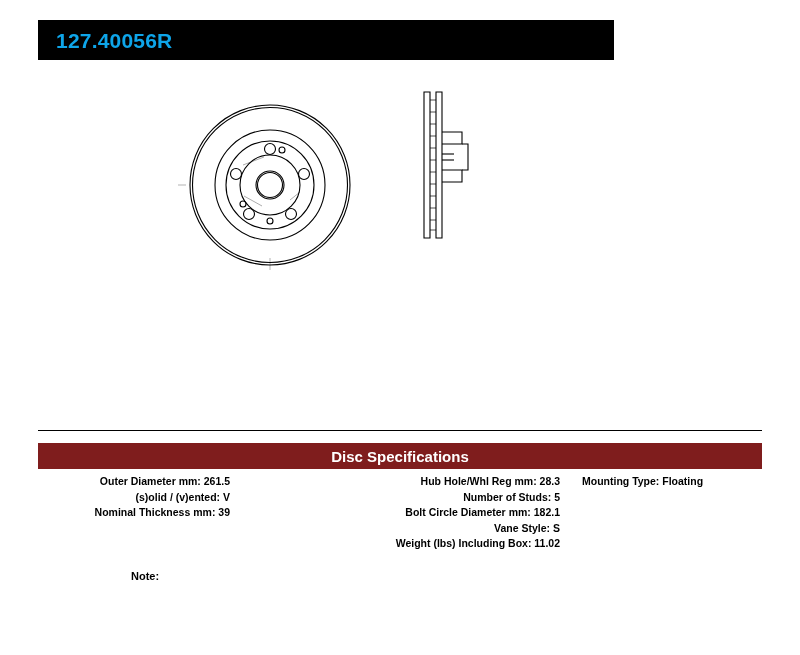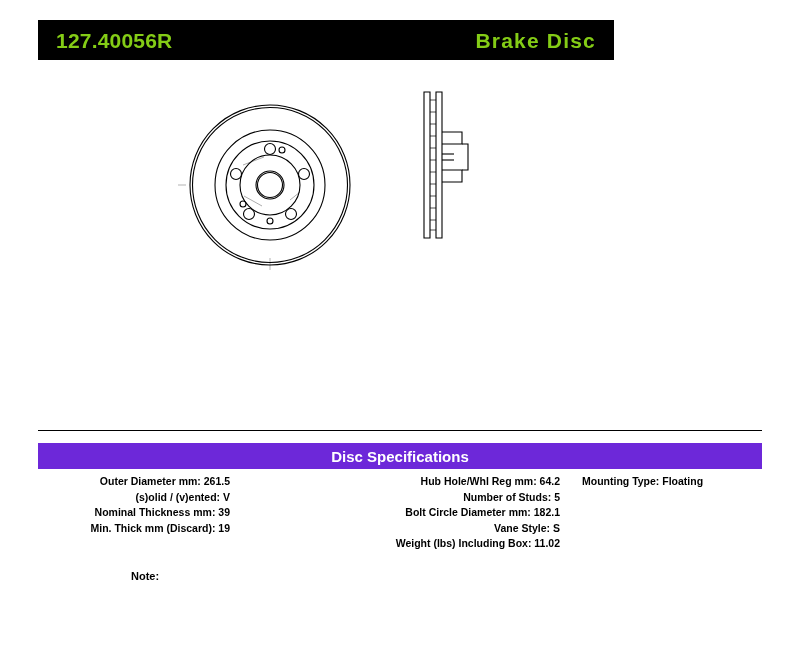"127.40056R" .header-bar { color: #84cc16 -> #0ea5e9 }
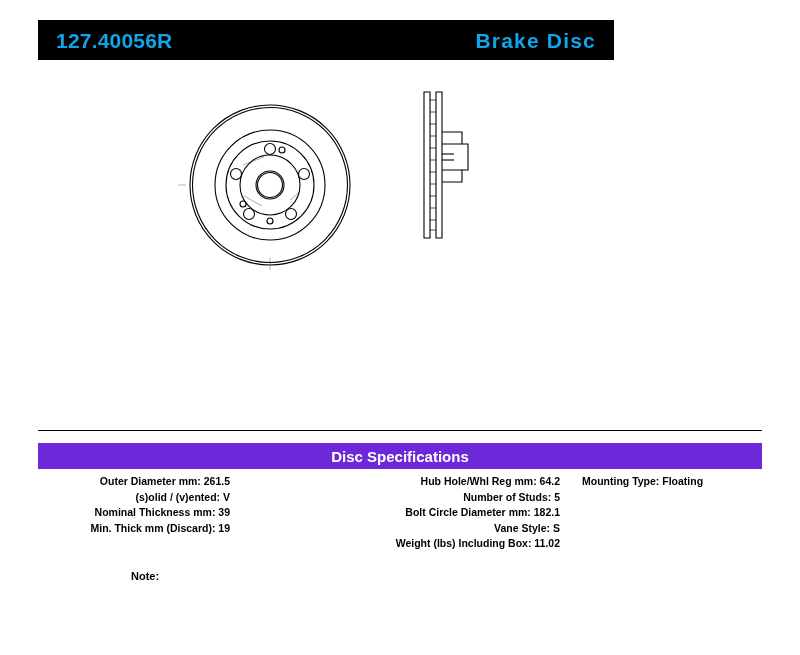"Brake Disc" span.doc-type { html: <span>Brake Disc</span> -> none }
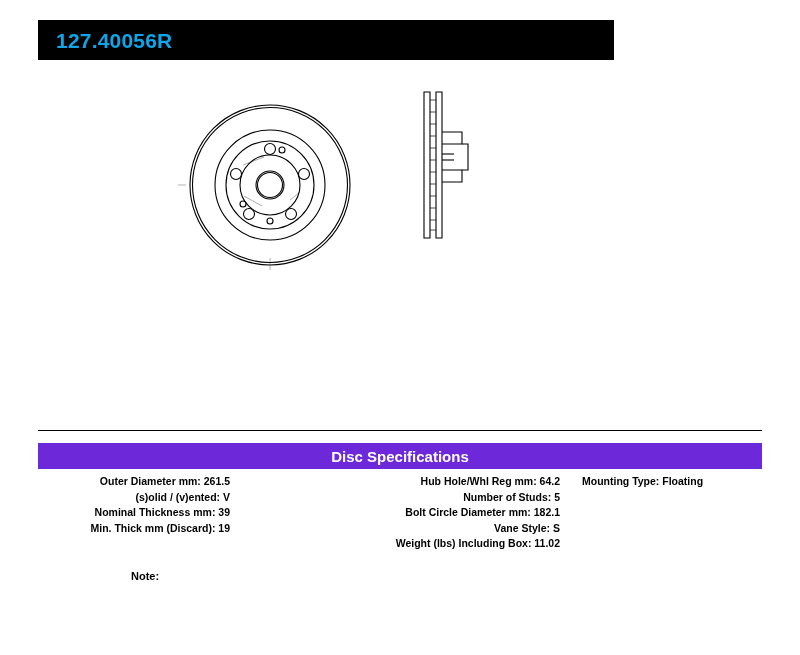"Disc Specifications" .spec-header { background: #6d28d9 -> #7f1d1d }
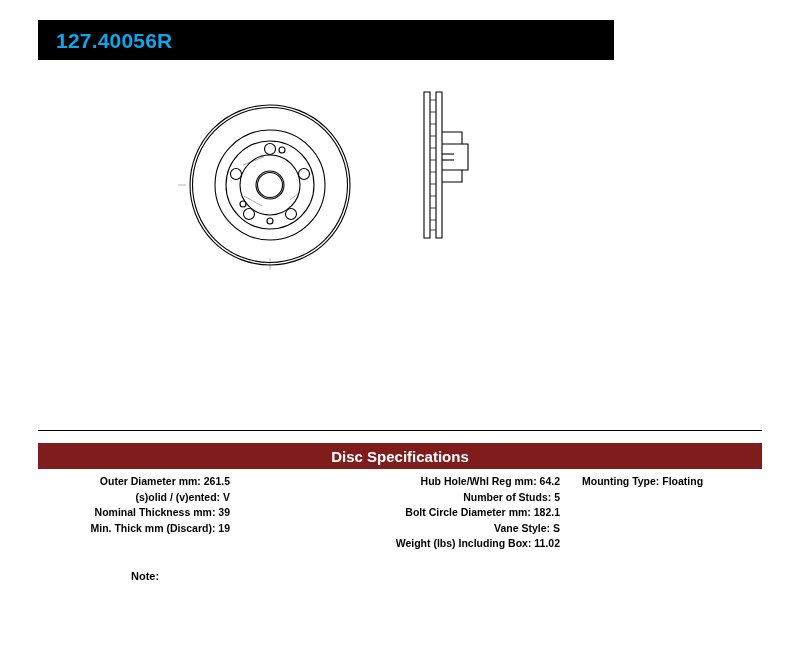"Hub Hole/Whl Reg mm: 64.2" div.spec-line { text: 64.2 -> 28.3 }
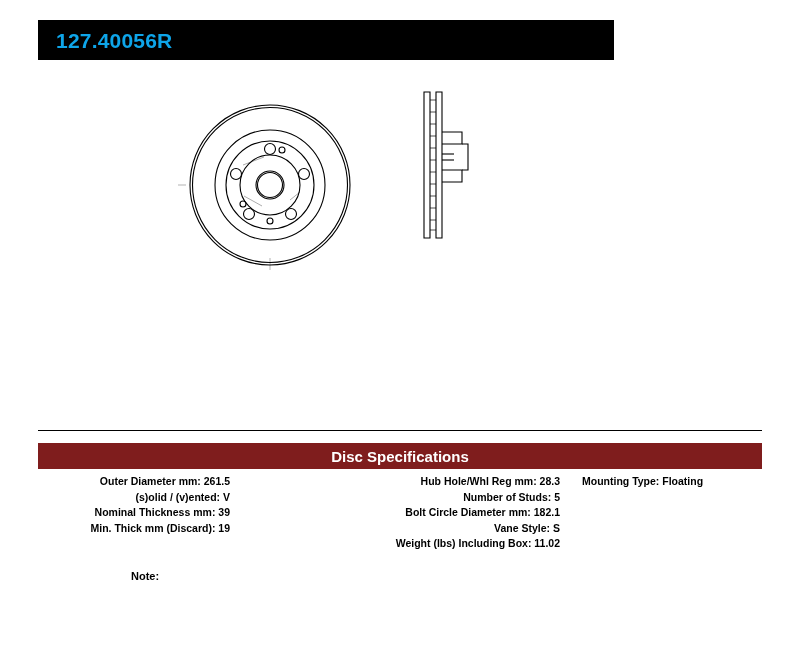"Min. Thick mm (Discard): 19" div.spec-line { html: <div>Min. Thick mm (Discard): 19</div> -> none }
